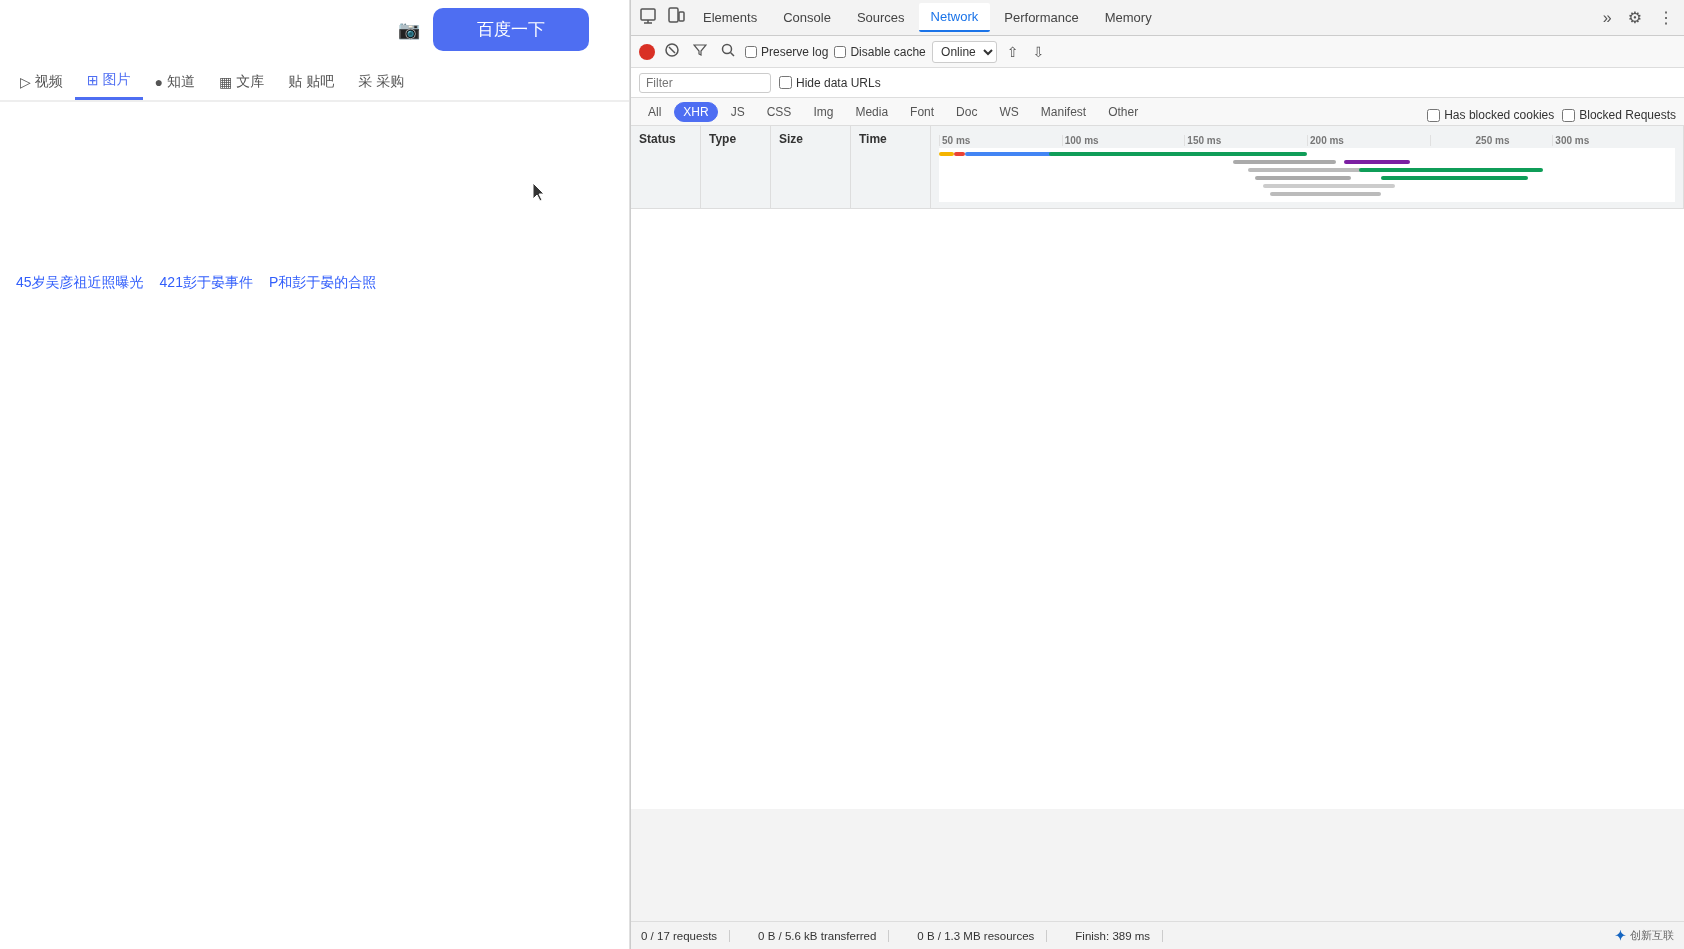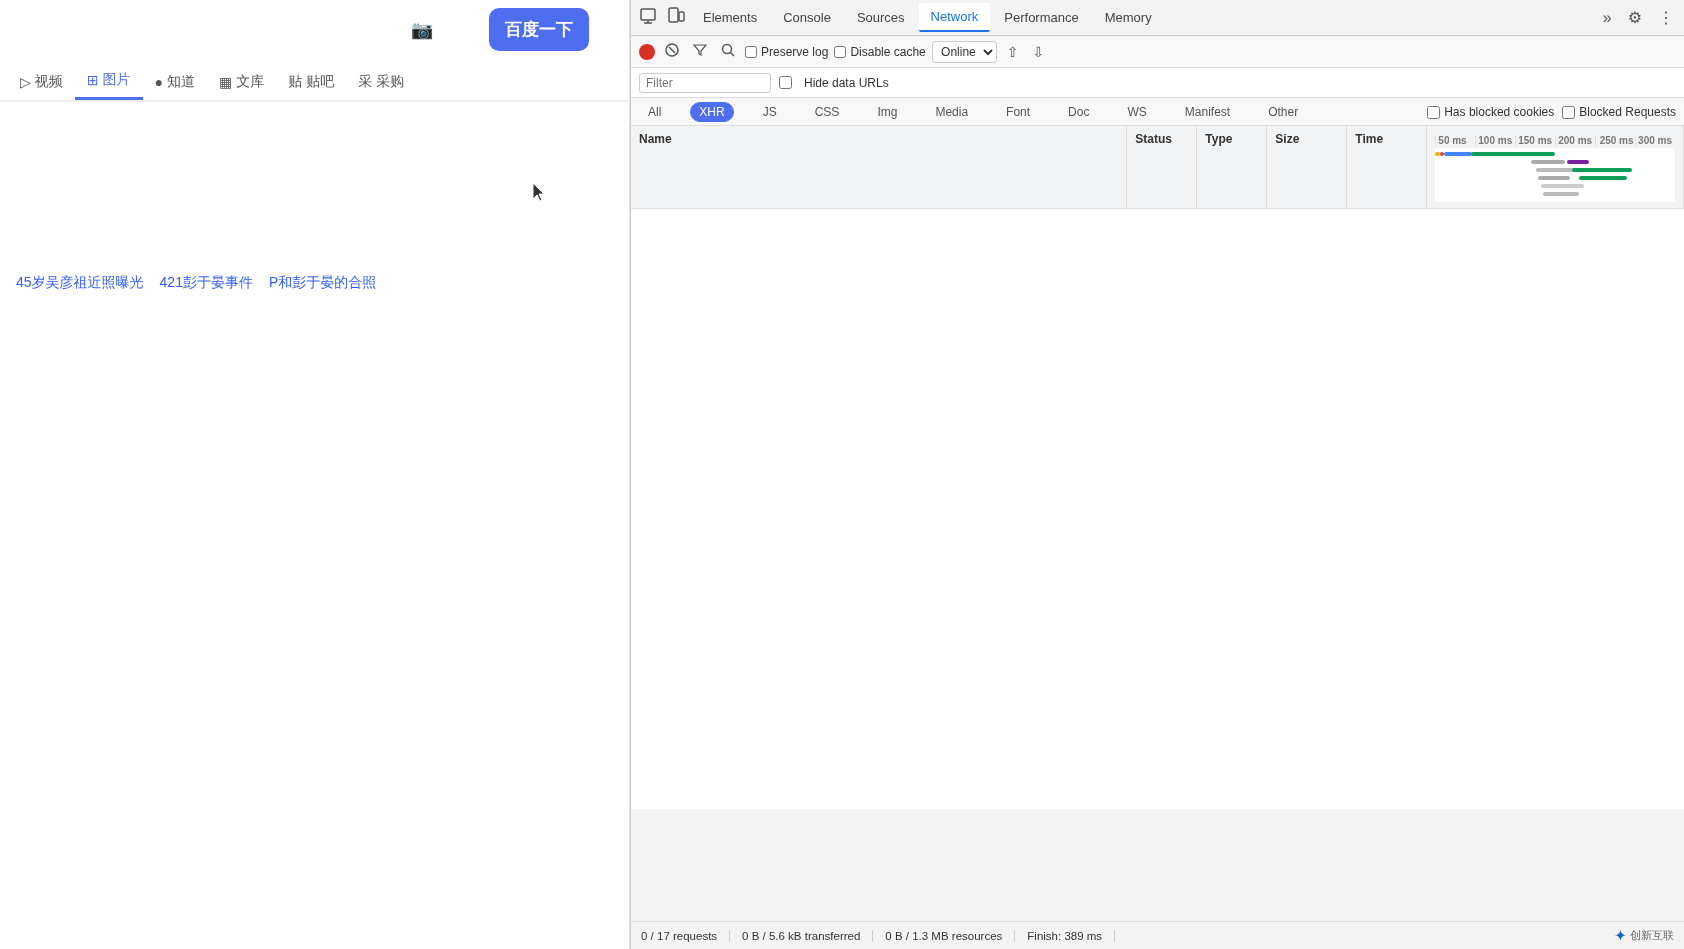"百度一下" .baidu-btn { font-weight: 700 -> 400; margin-left: 43px -> none; padding: 10px 16px -> 10px 44px }
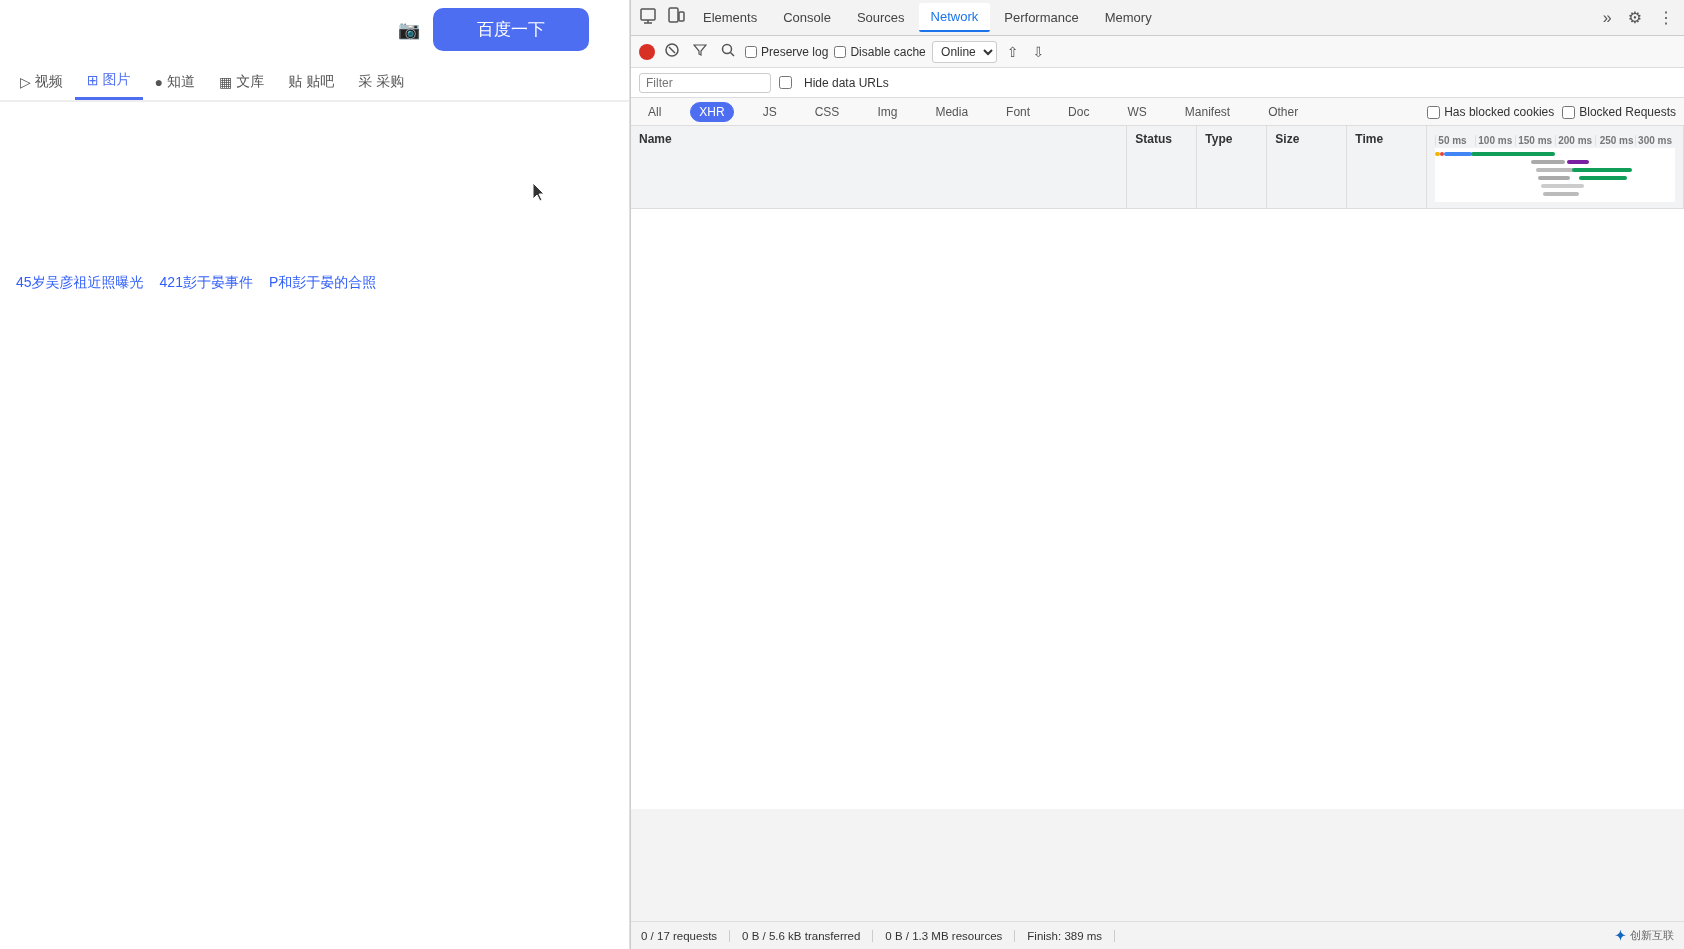"Hide data URLs" .hide-data-urls-label { gap: 12px -> 4px }
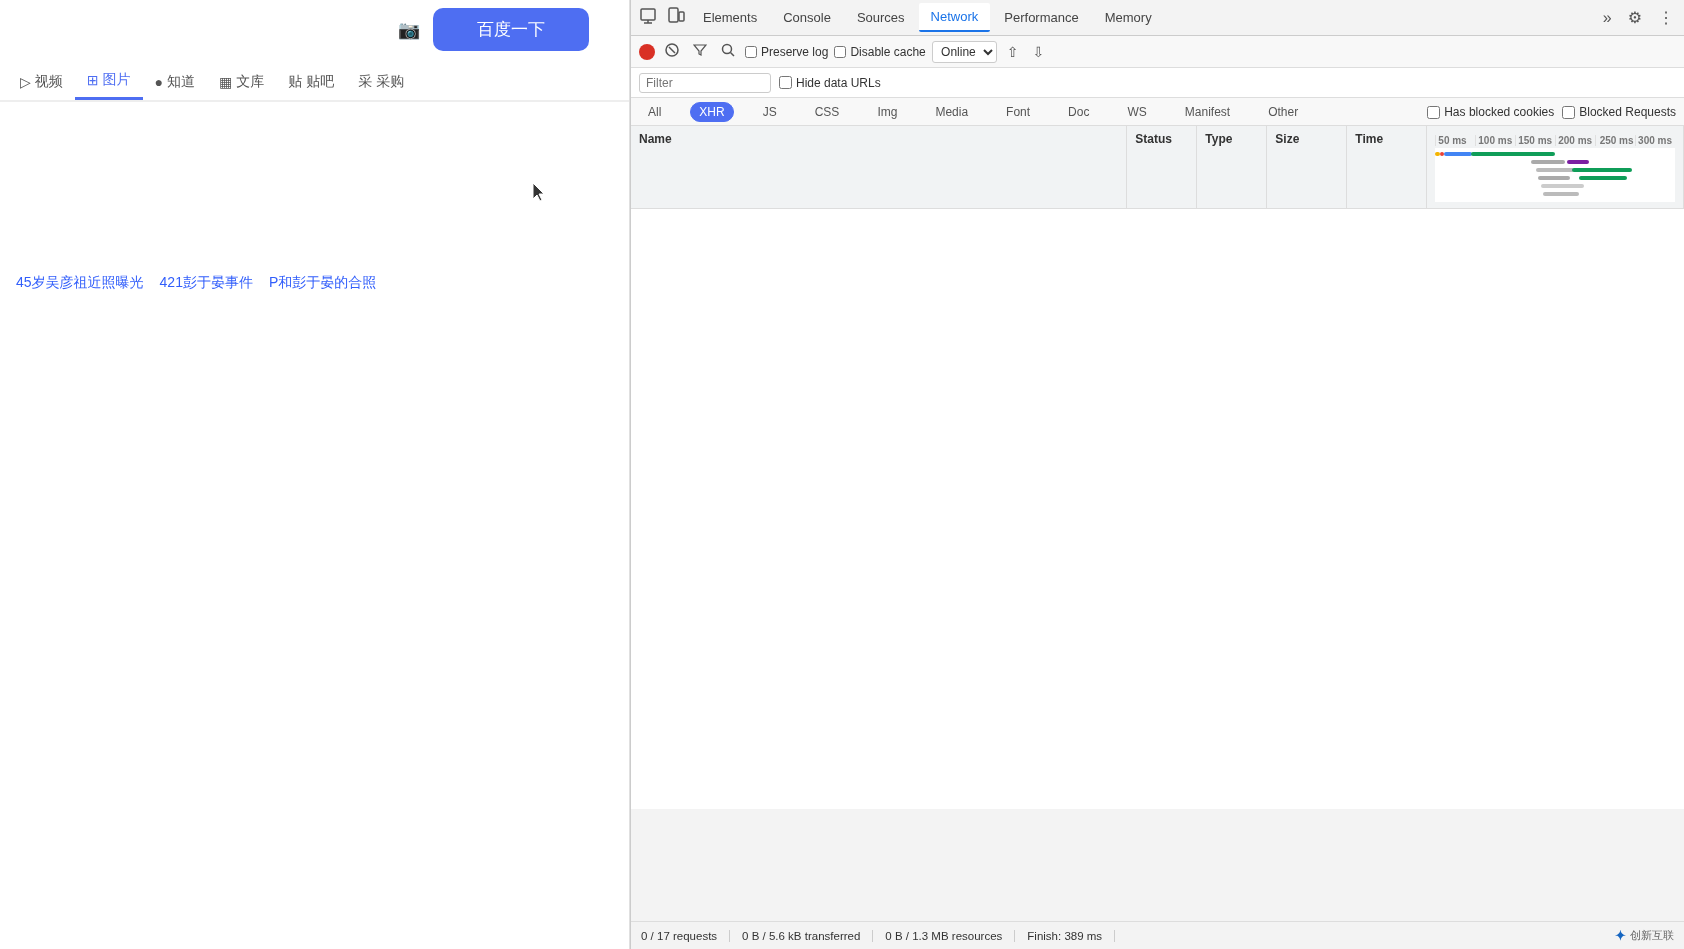"All" .filter-types { align-items: center -> flex-end; gap: 20px -> 4px }
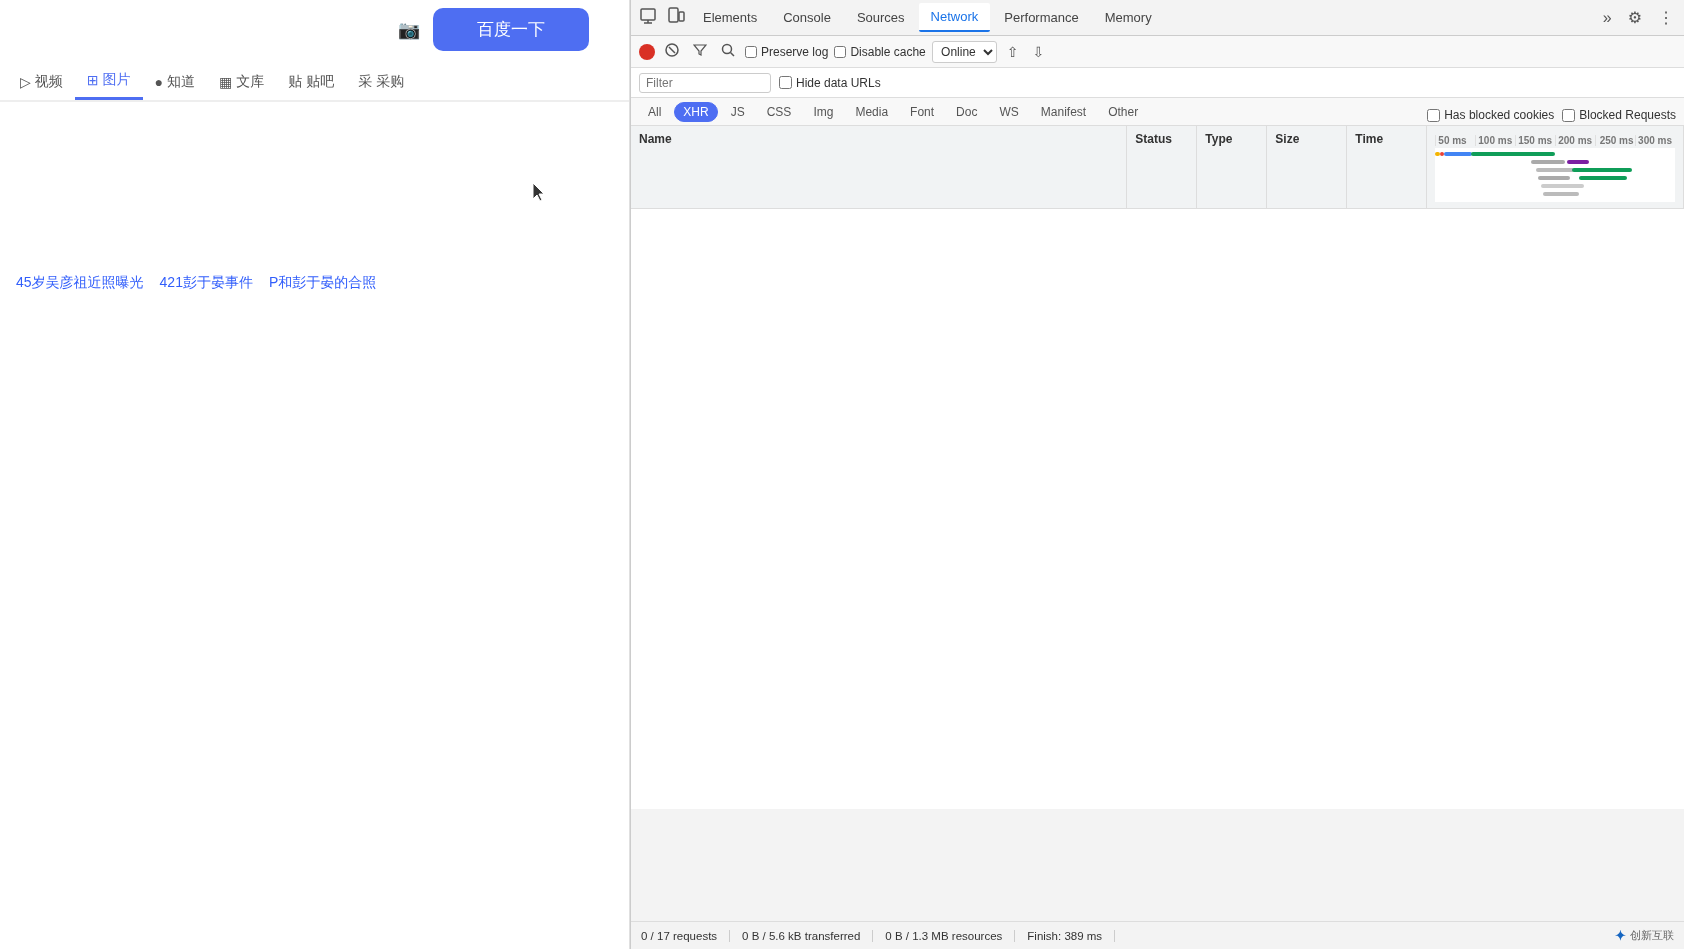"Name" div.th { html: <div>Name</div> -> none }
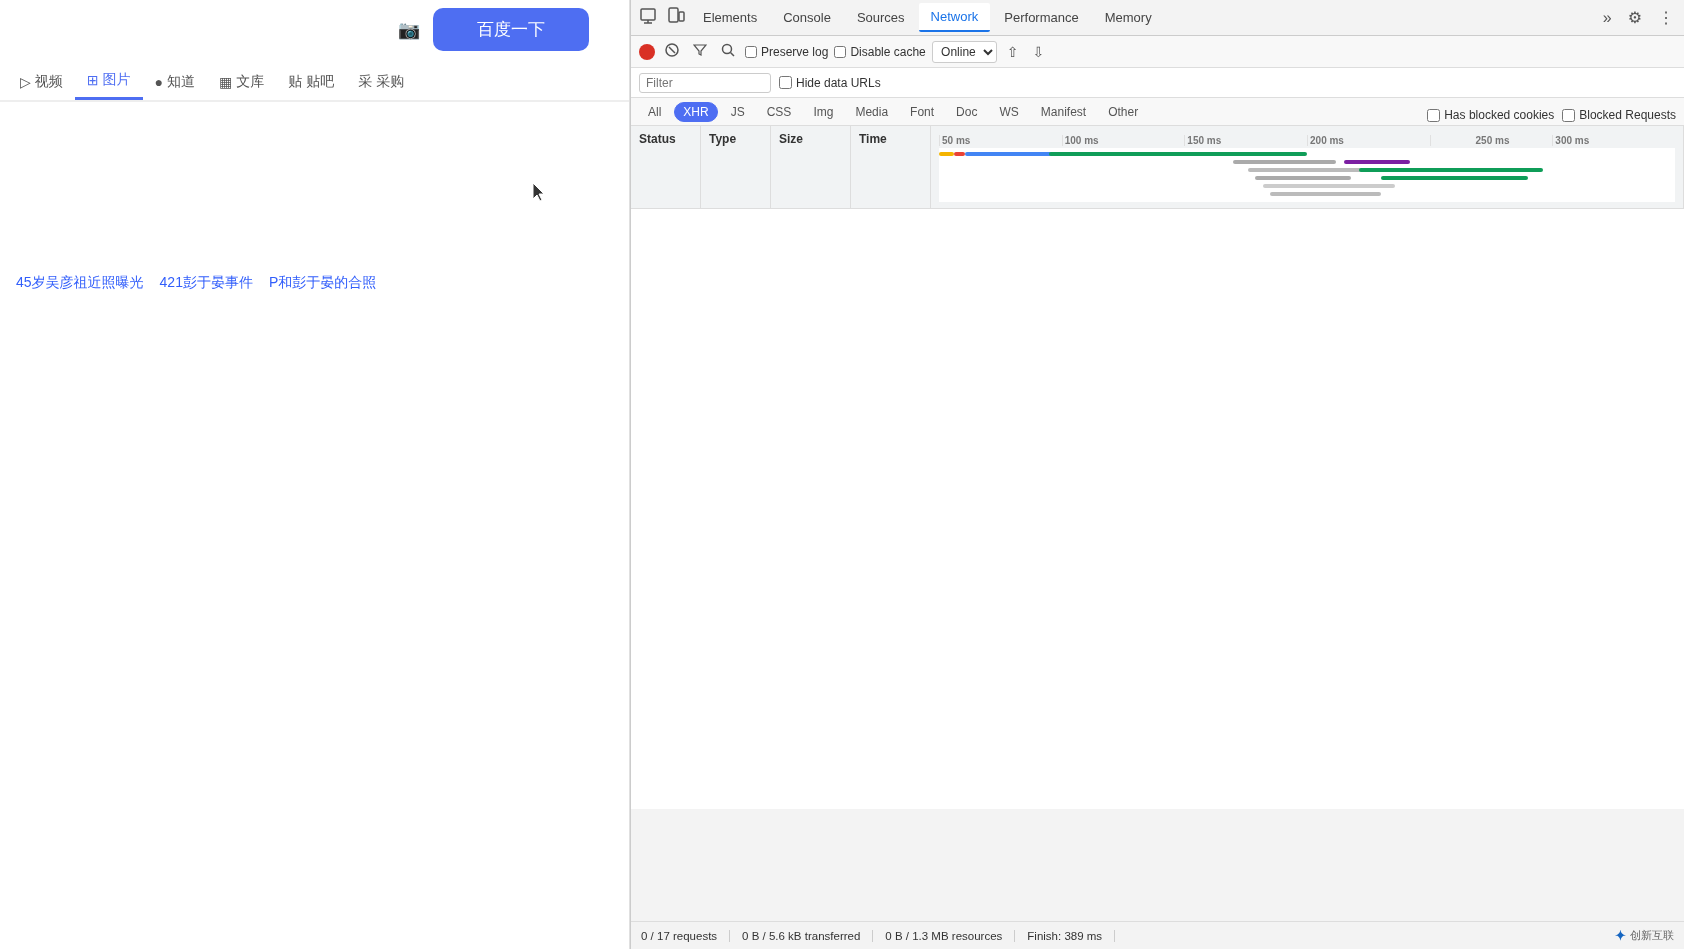"0 / 17 requests" .bottom-status { gap: 0 -> 16px }
